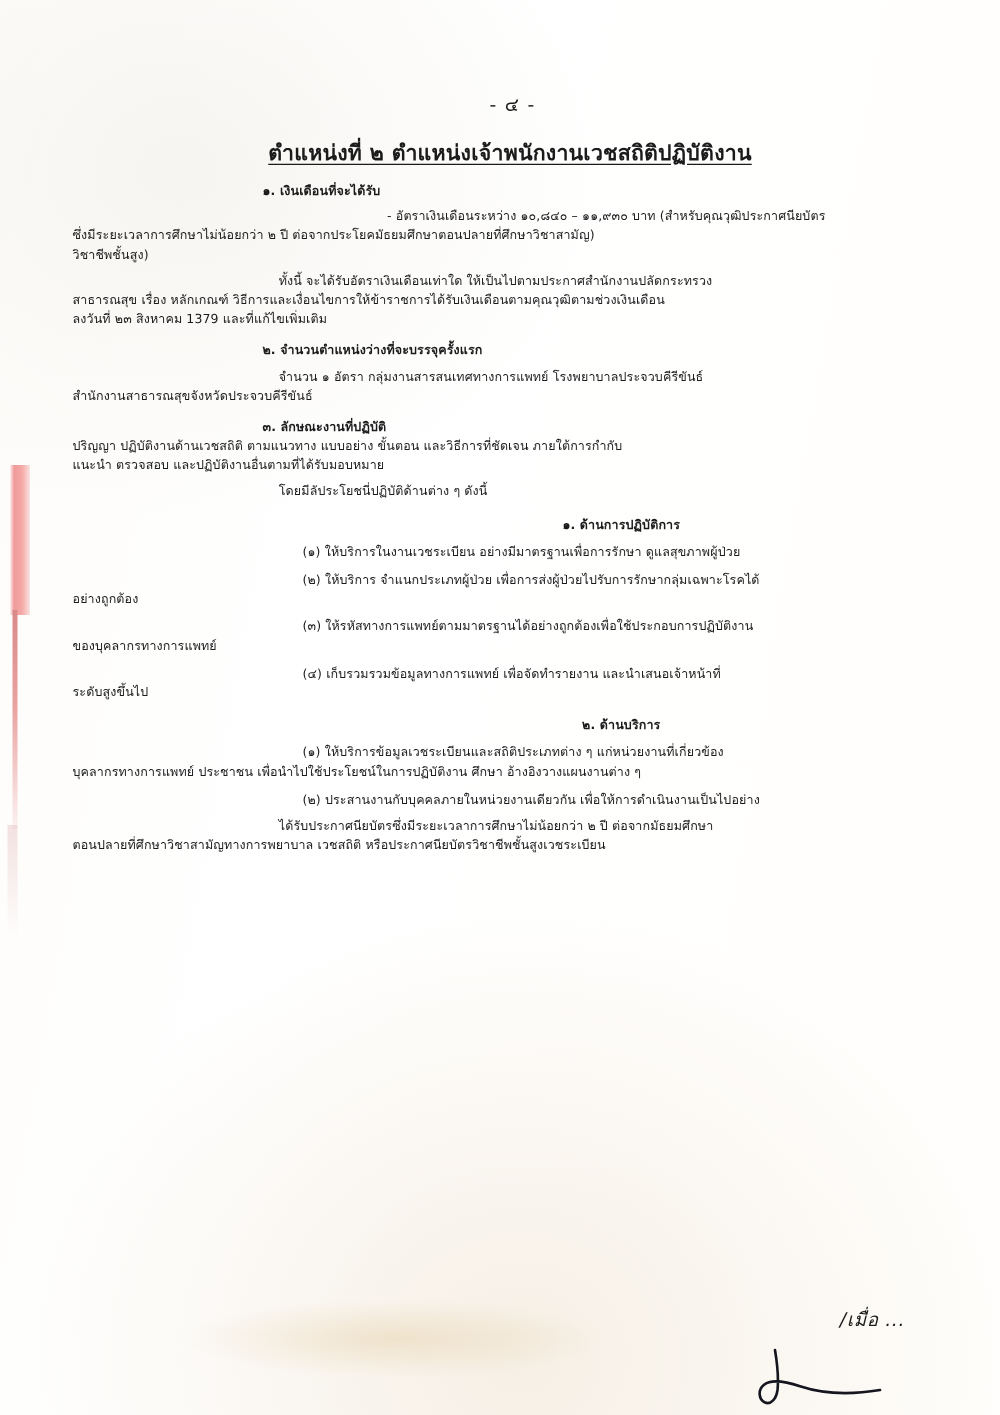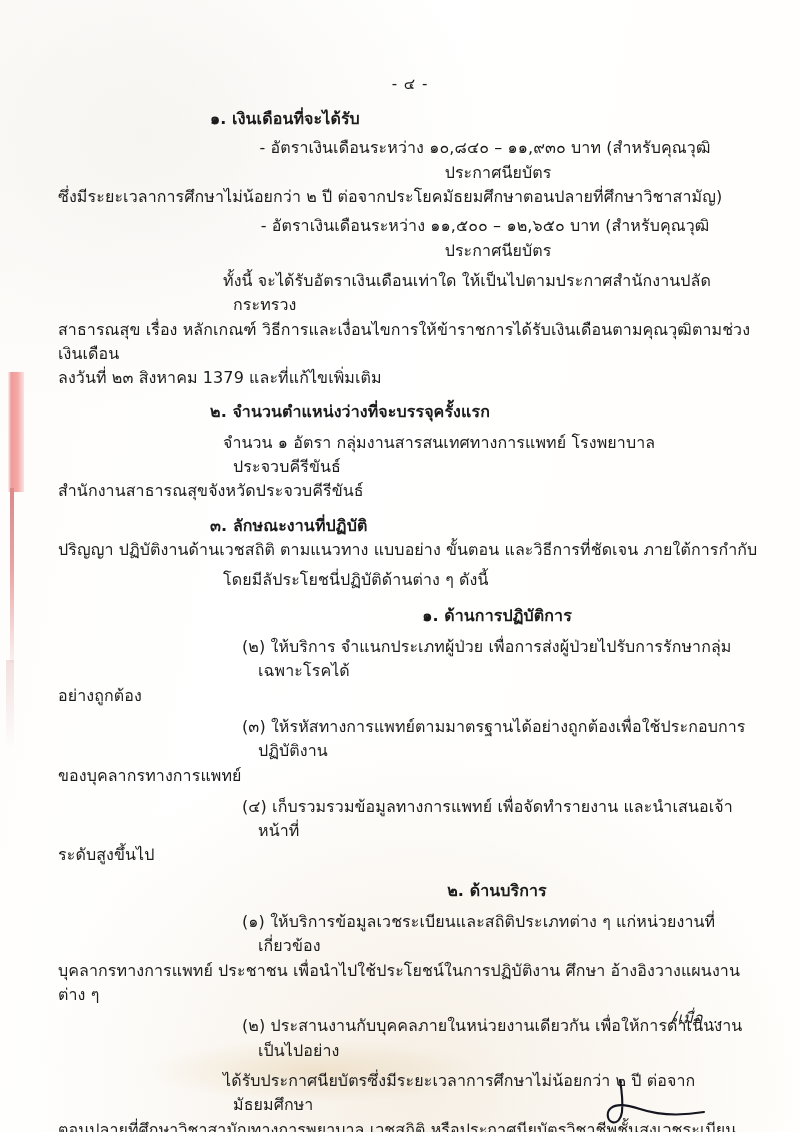"ตำแหน่งที่ ๒" div.doc-title { html: none -> <div>ตำแหน่งที่ ๒ ตำแหน่งเจ้าพนักงานเวชสถิติปฏิบัติงาน</div> }
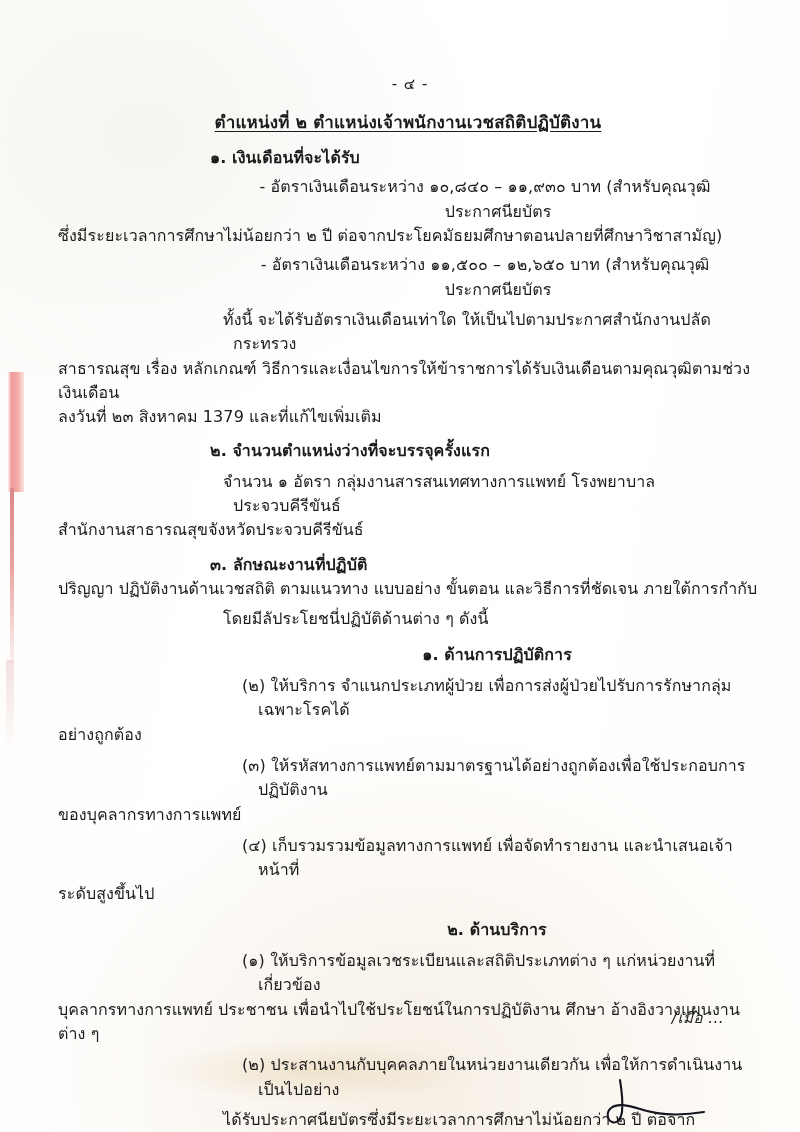"๑. เงินเดือนที่จะได้รับ" p { font-size: 16px -> 10px }
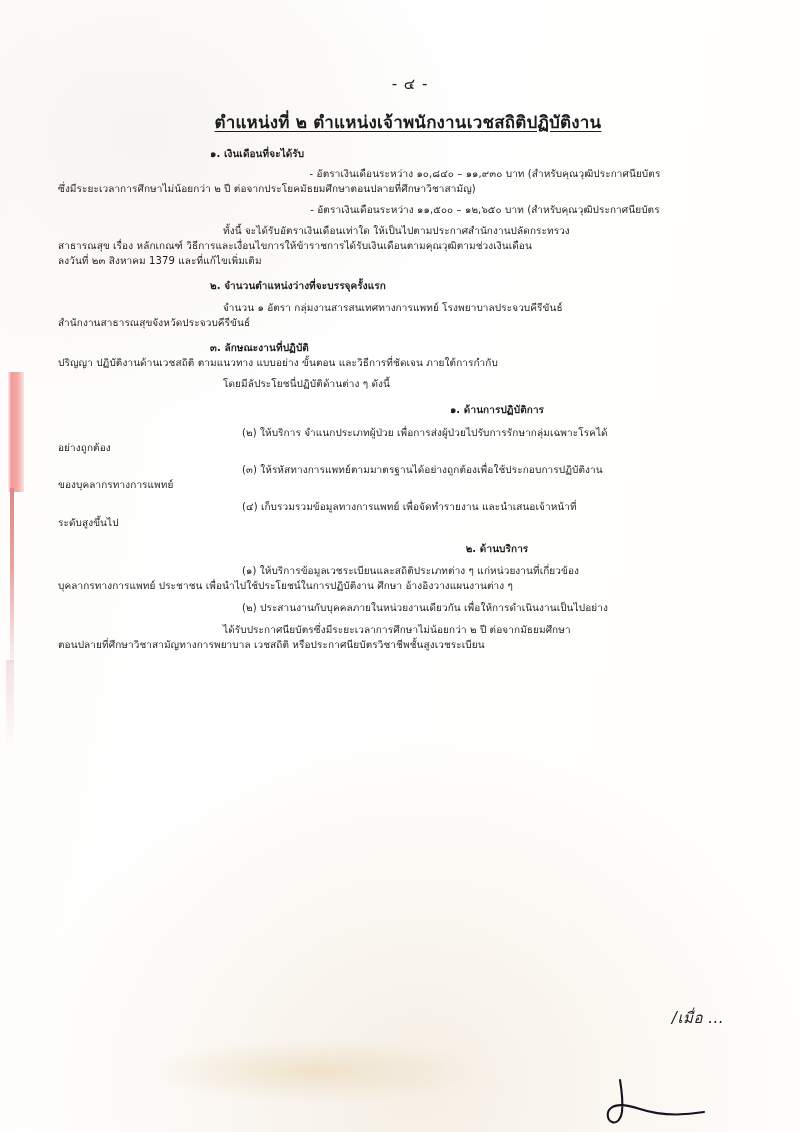"วิชาชีพชั้นสูง)" p.flush { html: none -> <p>วิชาชีพชั้นสูง)</p> }
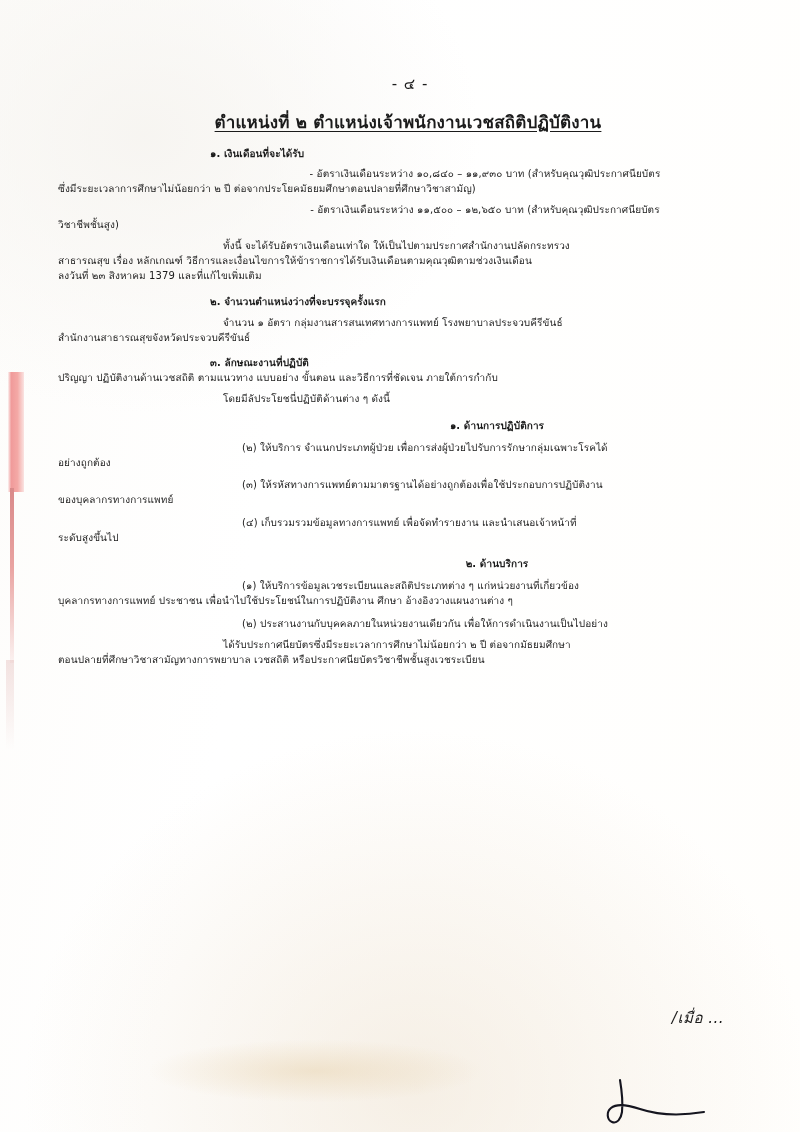"- อัตราเงินเดือนระหว่าง ๑๑,๕๐๐ – ๑๒,๖๕๐" p.indent-dash { html: <p>- อัตราเงินเดือนระหว่าง ๑๑,๕๐๐ – ๑๒,๖๕๐ บาท (สำหรับคุณวุฒิประกาศนียบัตร</p> -> none }
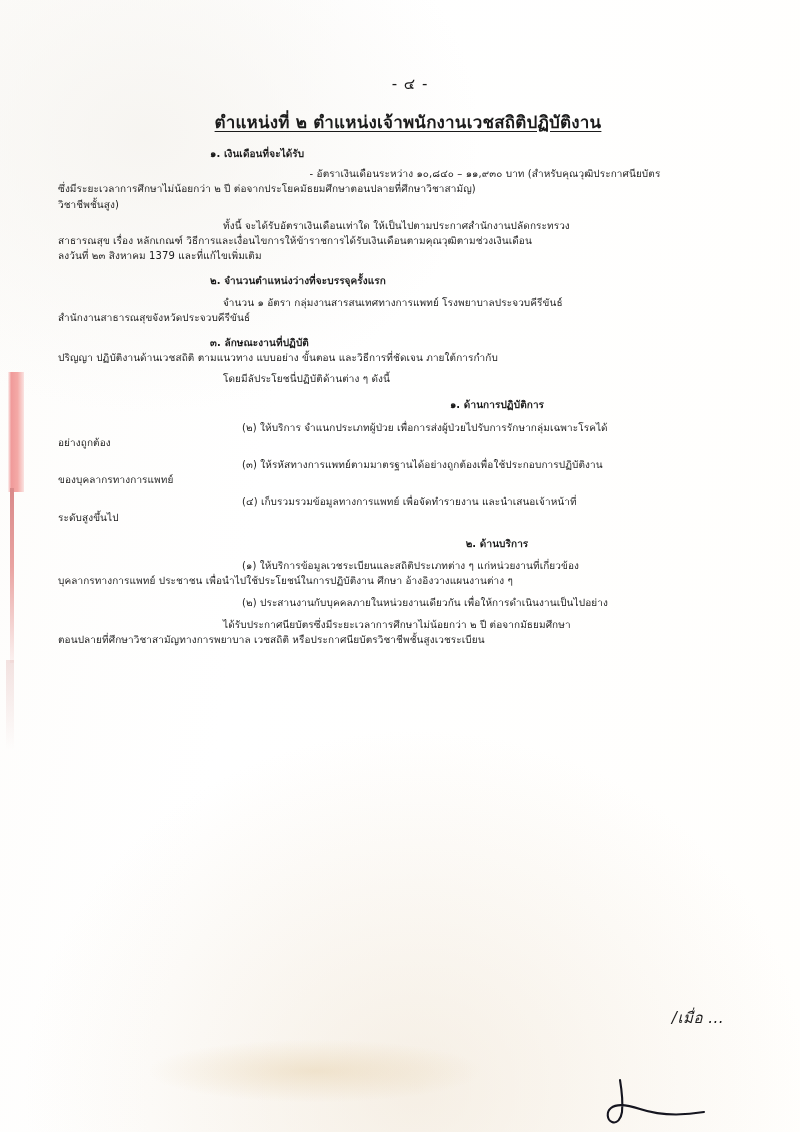"แนะนำ ตรวจสอบ" p.flush { html: none -> <p>แนะนำ ตรวจสอบ และปฏิบัติงานอื่นตามที่ได้รับมอบหมาย</p> }
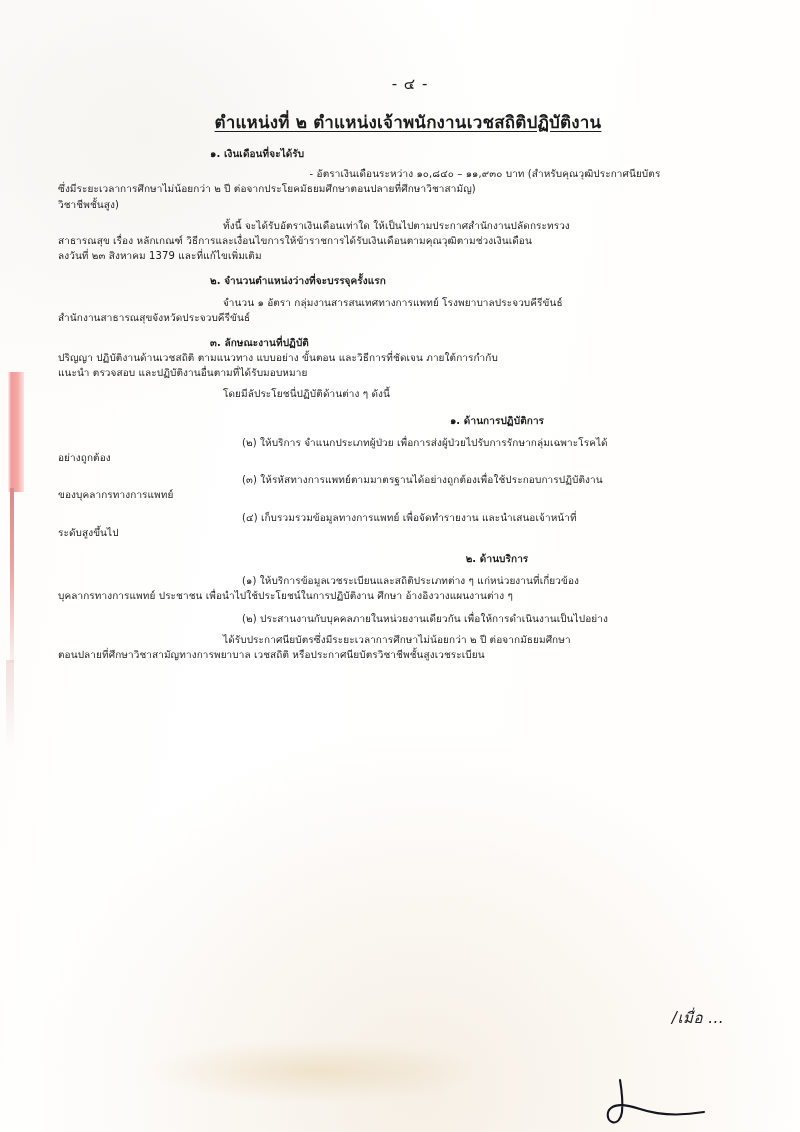"(๑) ให้บริการในงานเวชระเบียน" p.sub-item { html: none -> <p>(๑) ให้บริการในงานเวชระเบียน อย่างมีมาตรฐานเพื่อการรักษา ดูแลสุขภาพผู้ป่วย</p> }
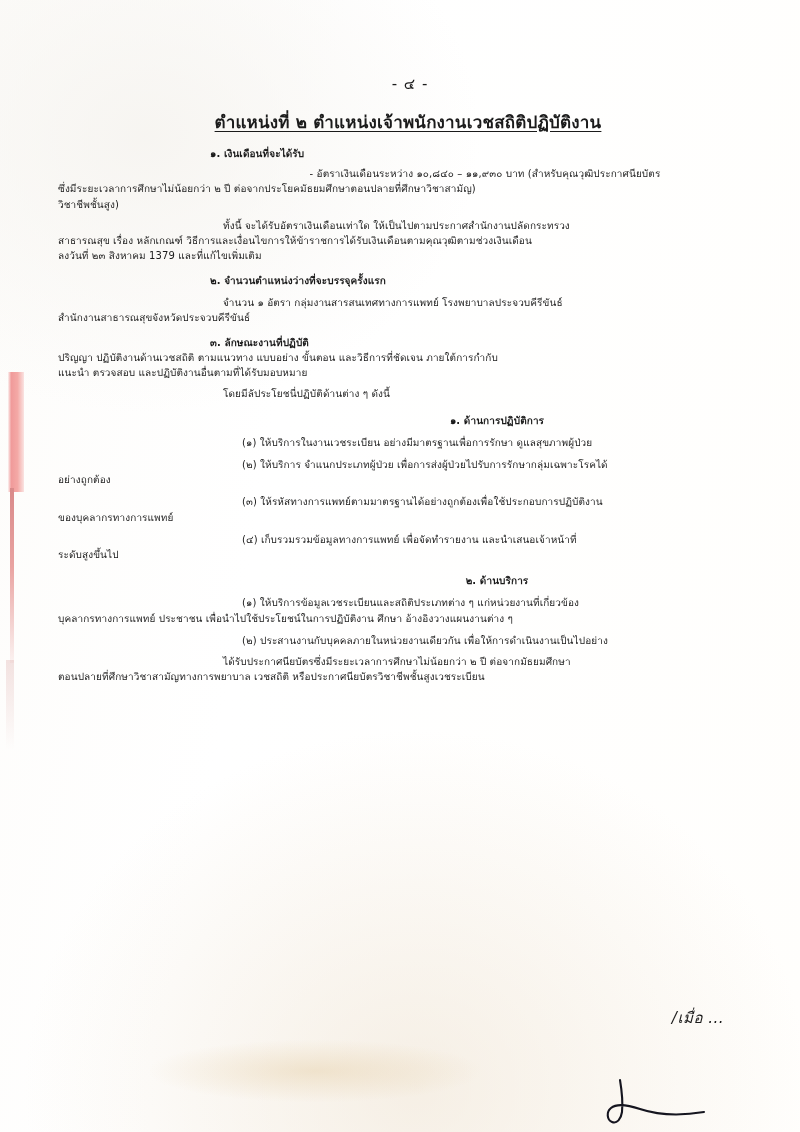"/เมื่อ ..." .catchword { top: 934px -> 972px }
